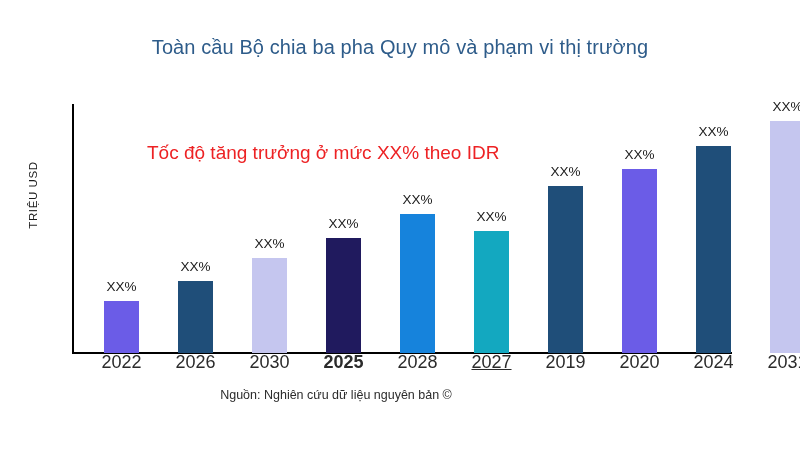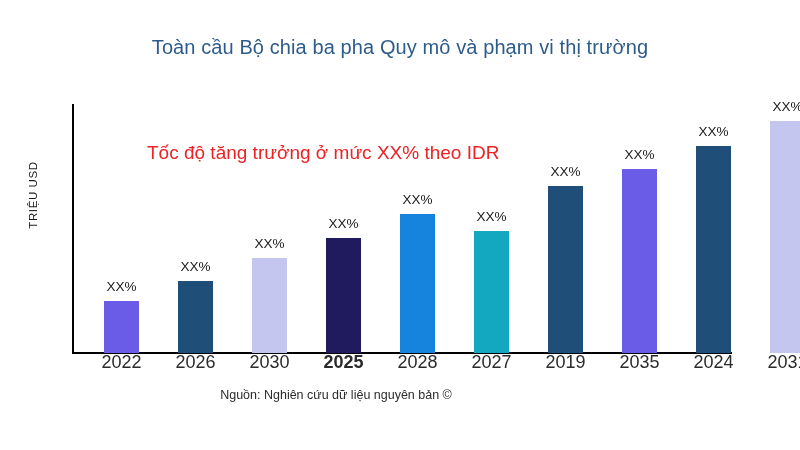"2027" div.tick-label { text-decoration: none -> underline }
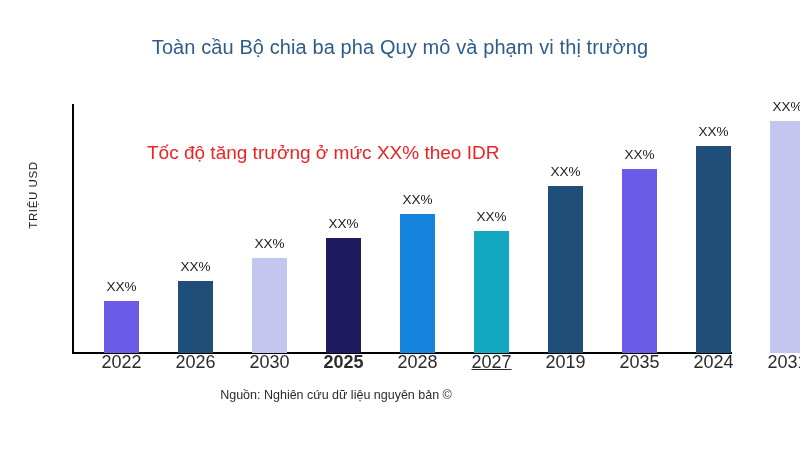"2035" div.tick-label { text: 2035 -> 2020 }
